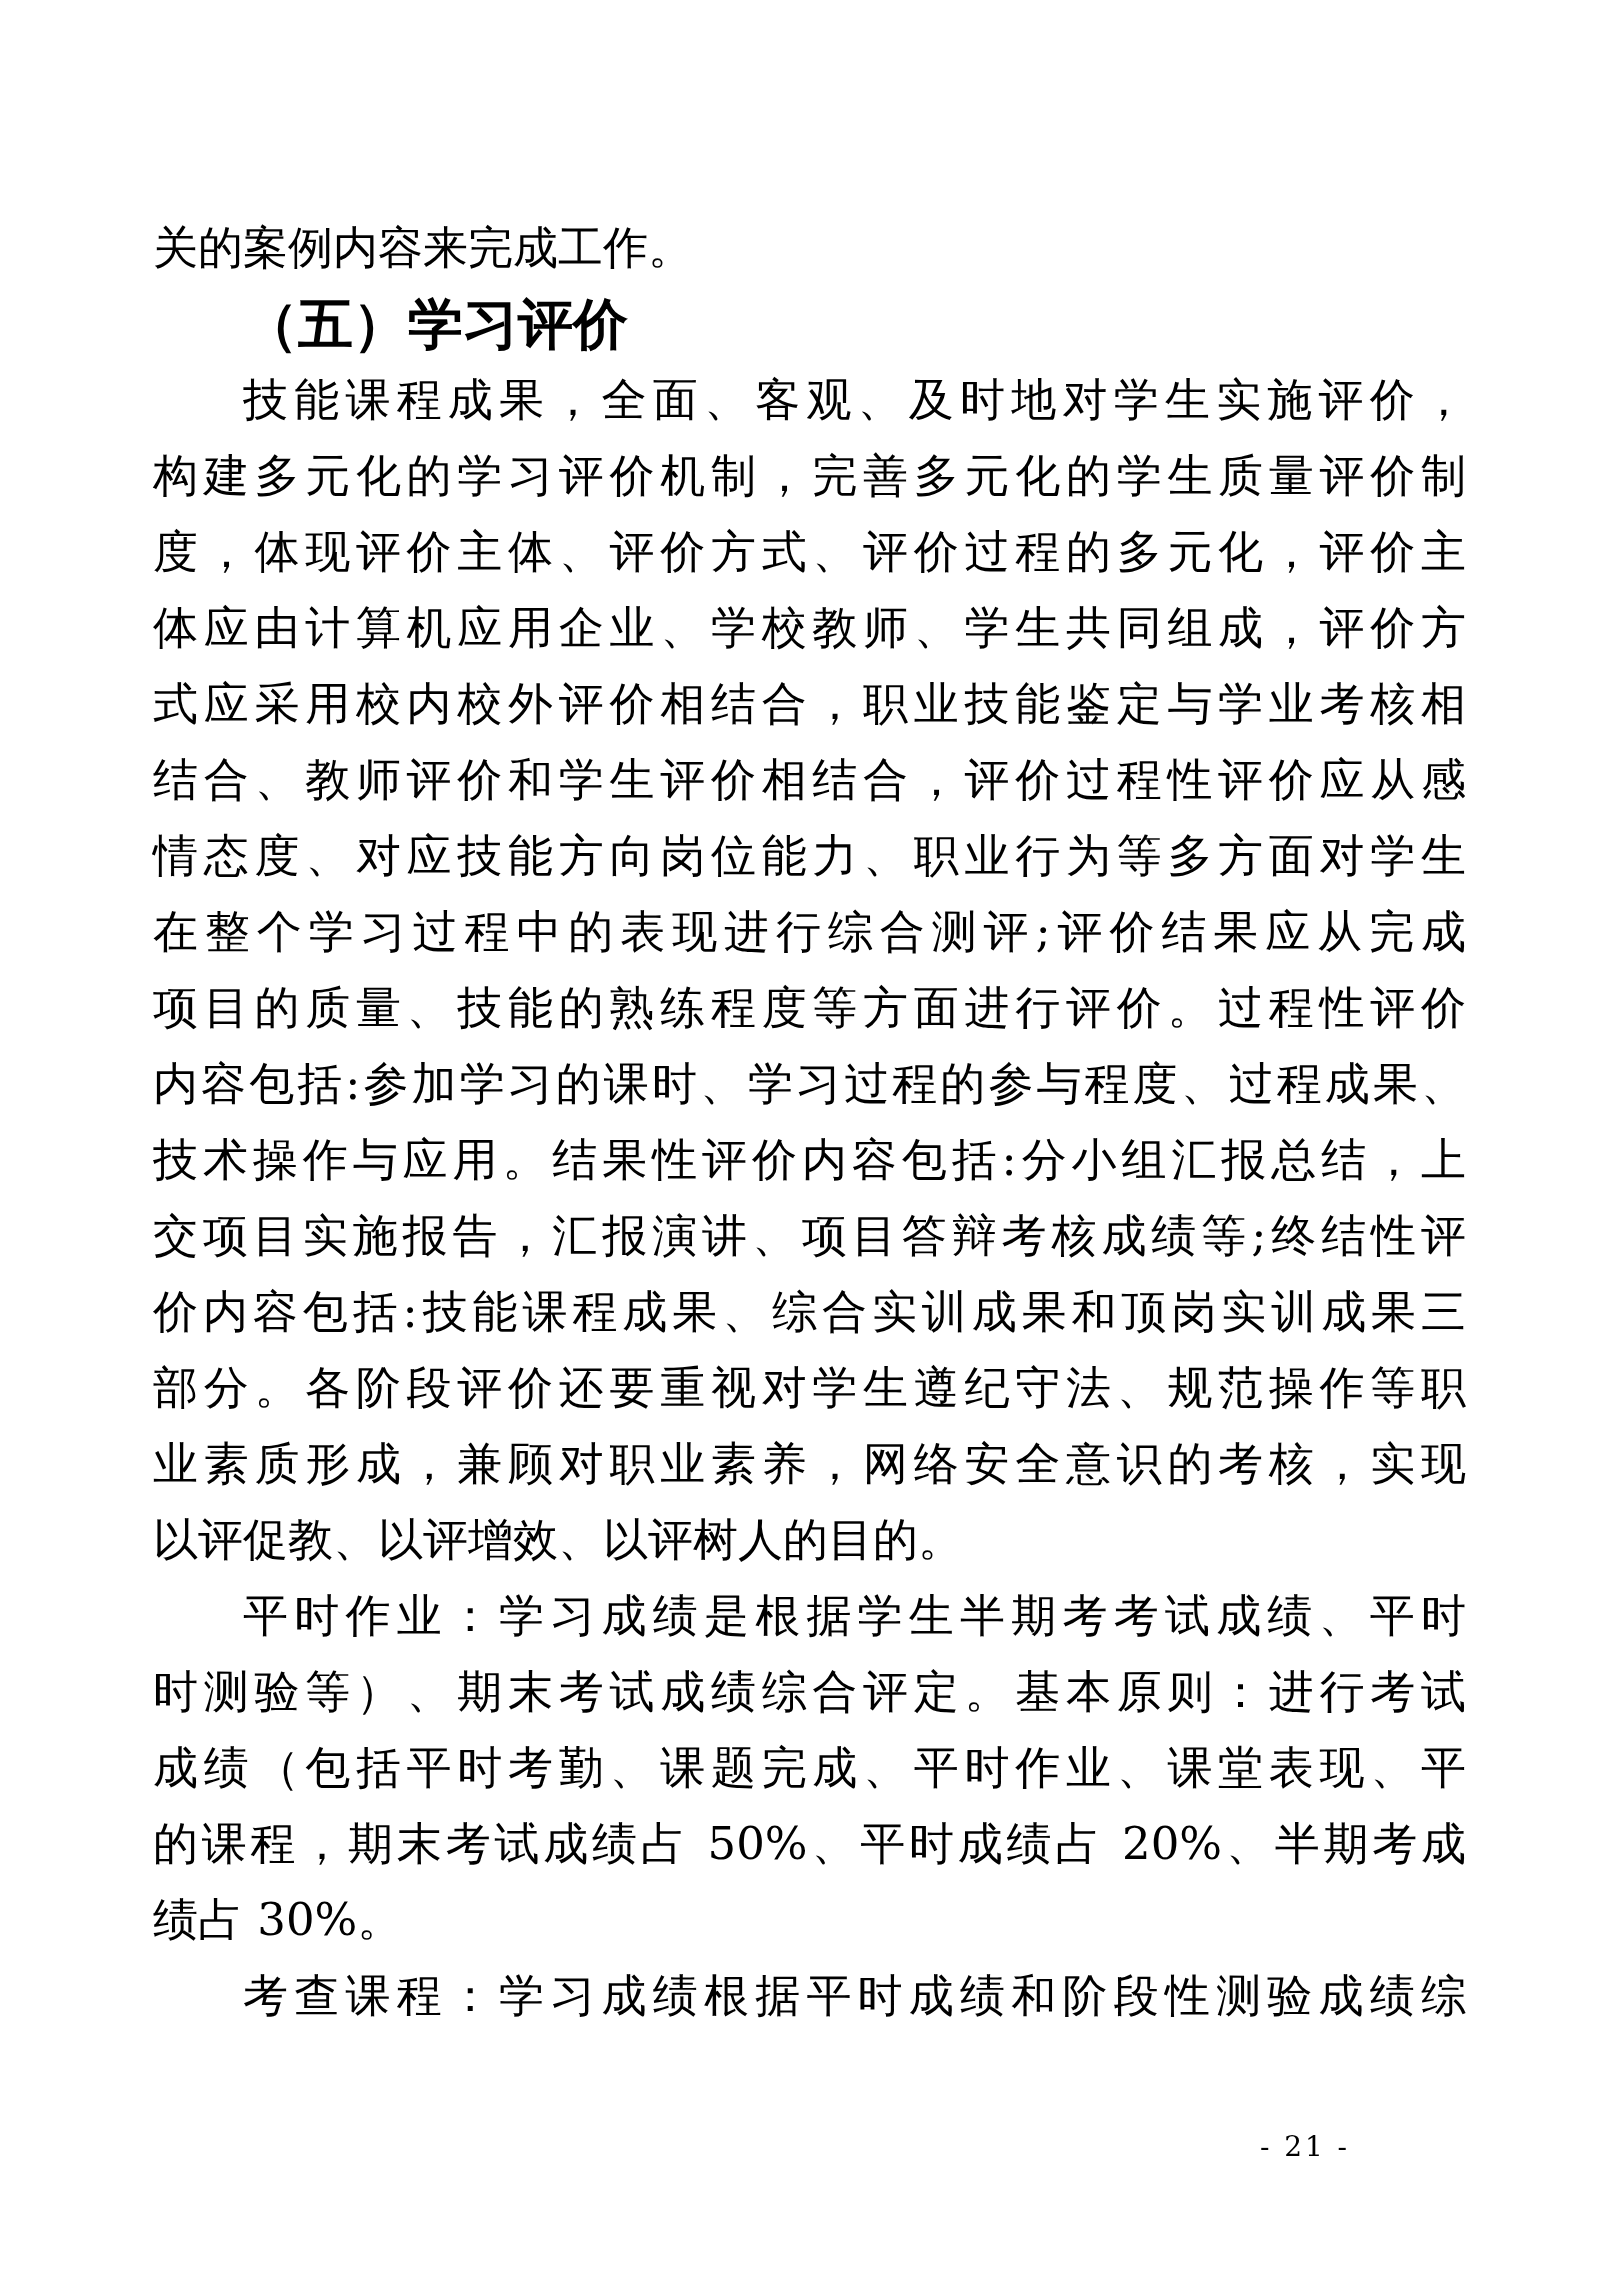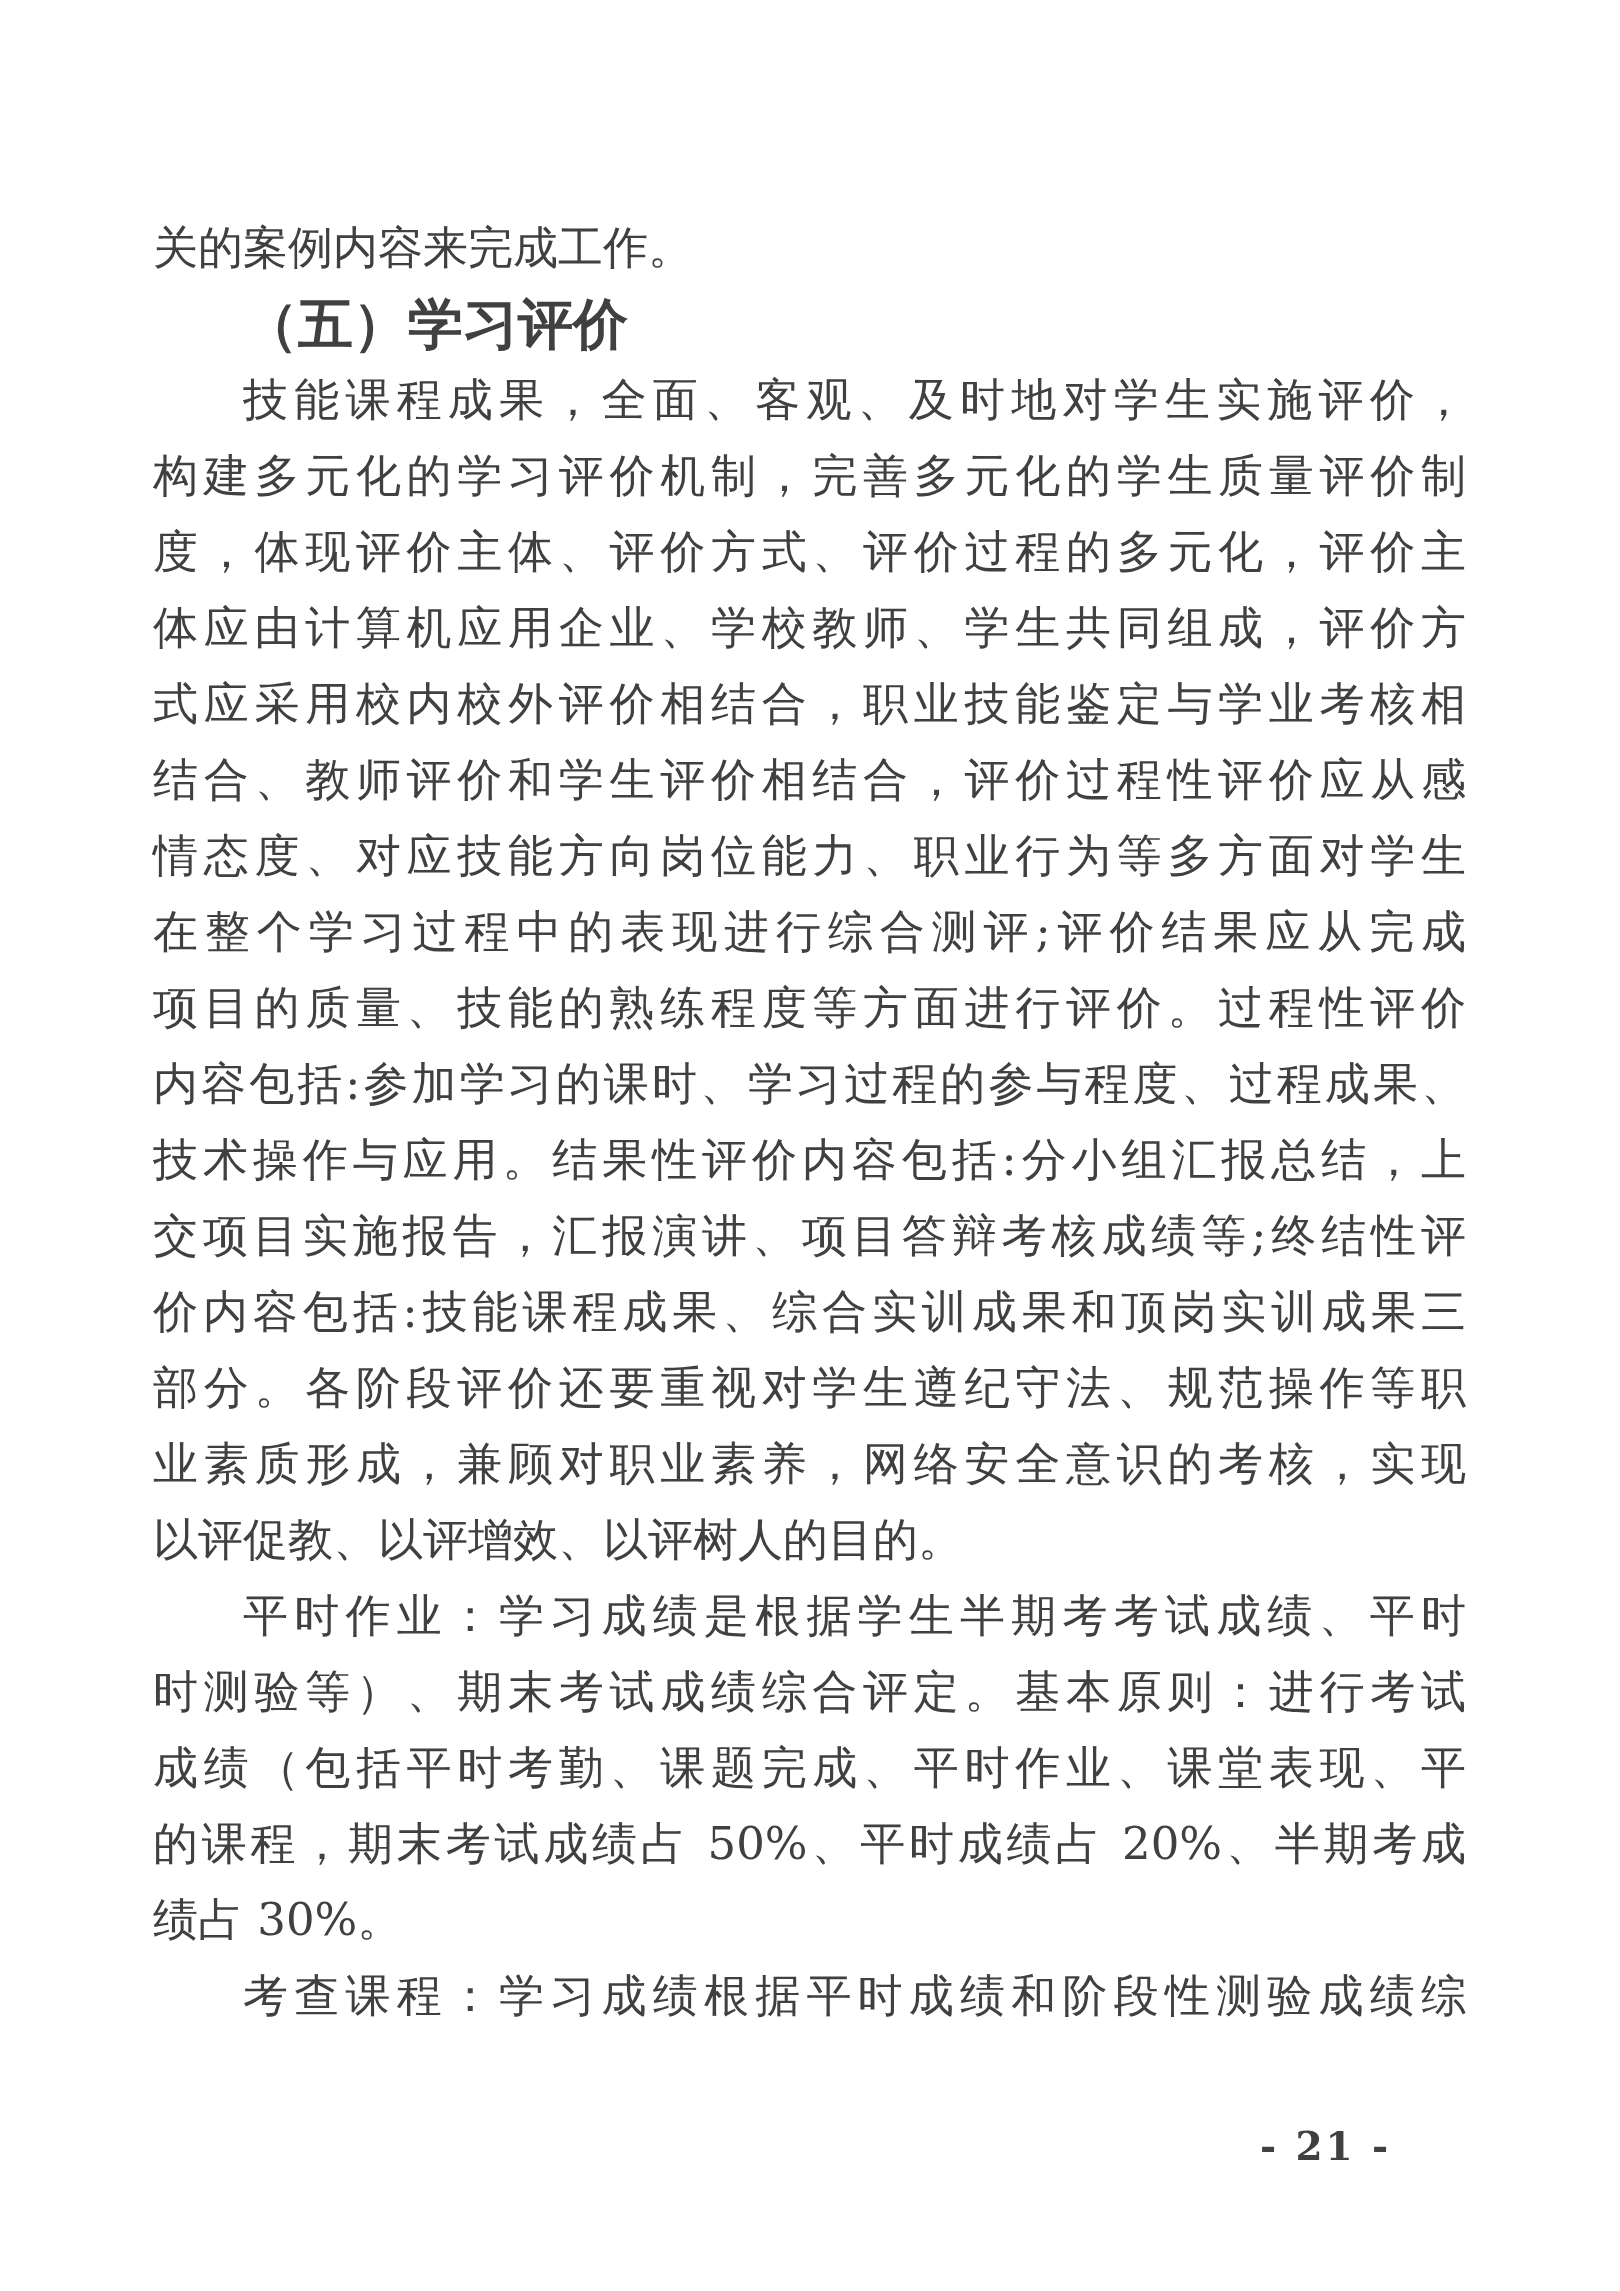"关的案例内容来完成工作。" .page { color: #404040 -> #000000 }
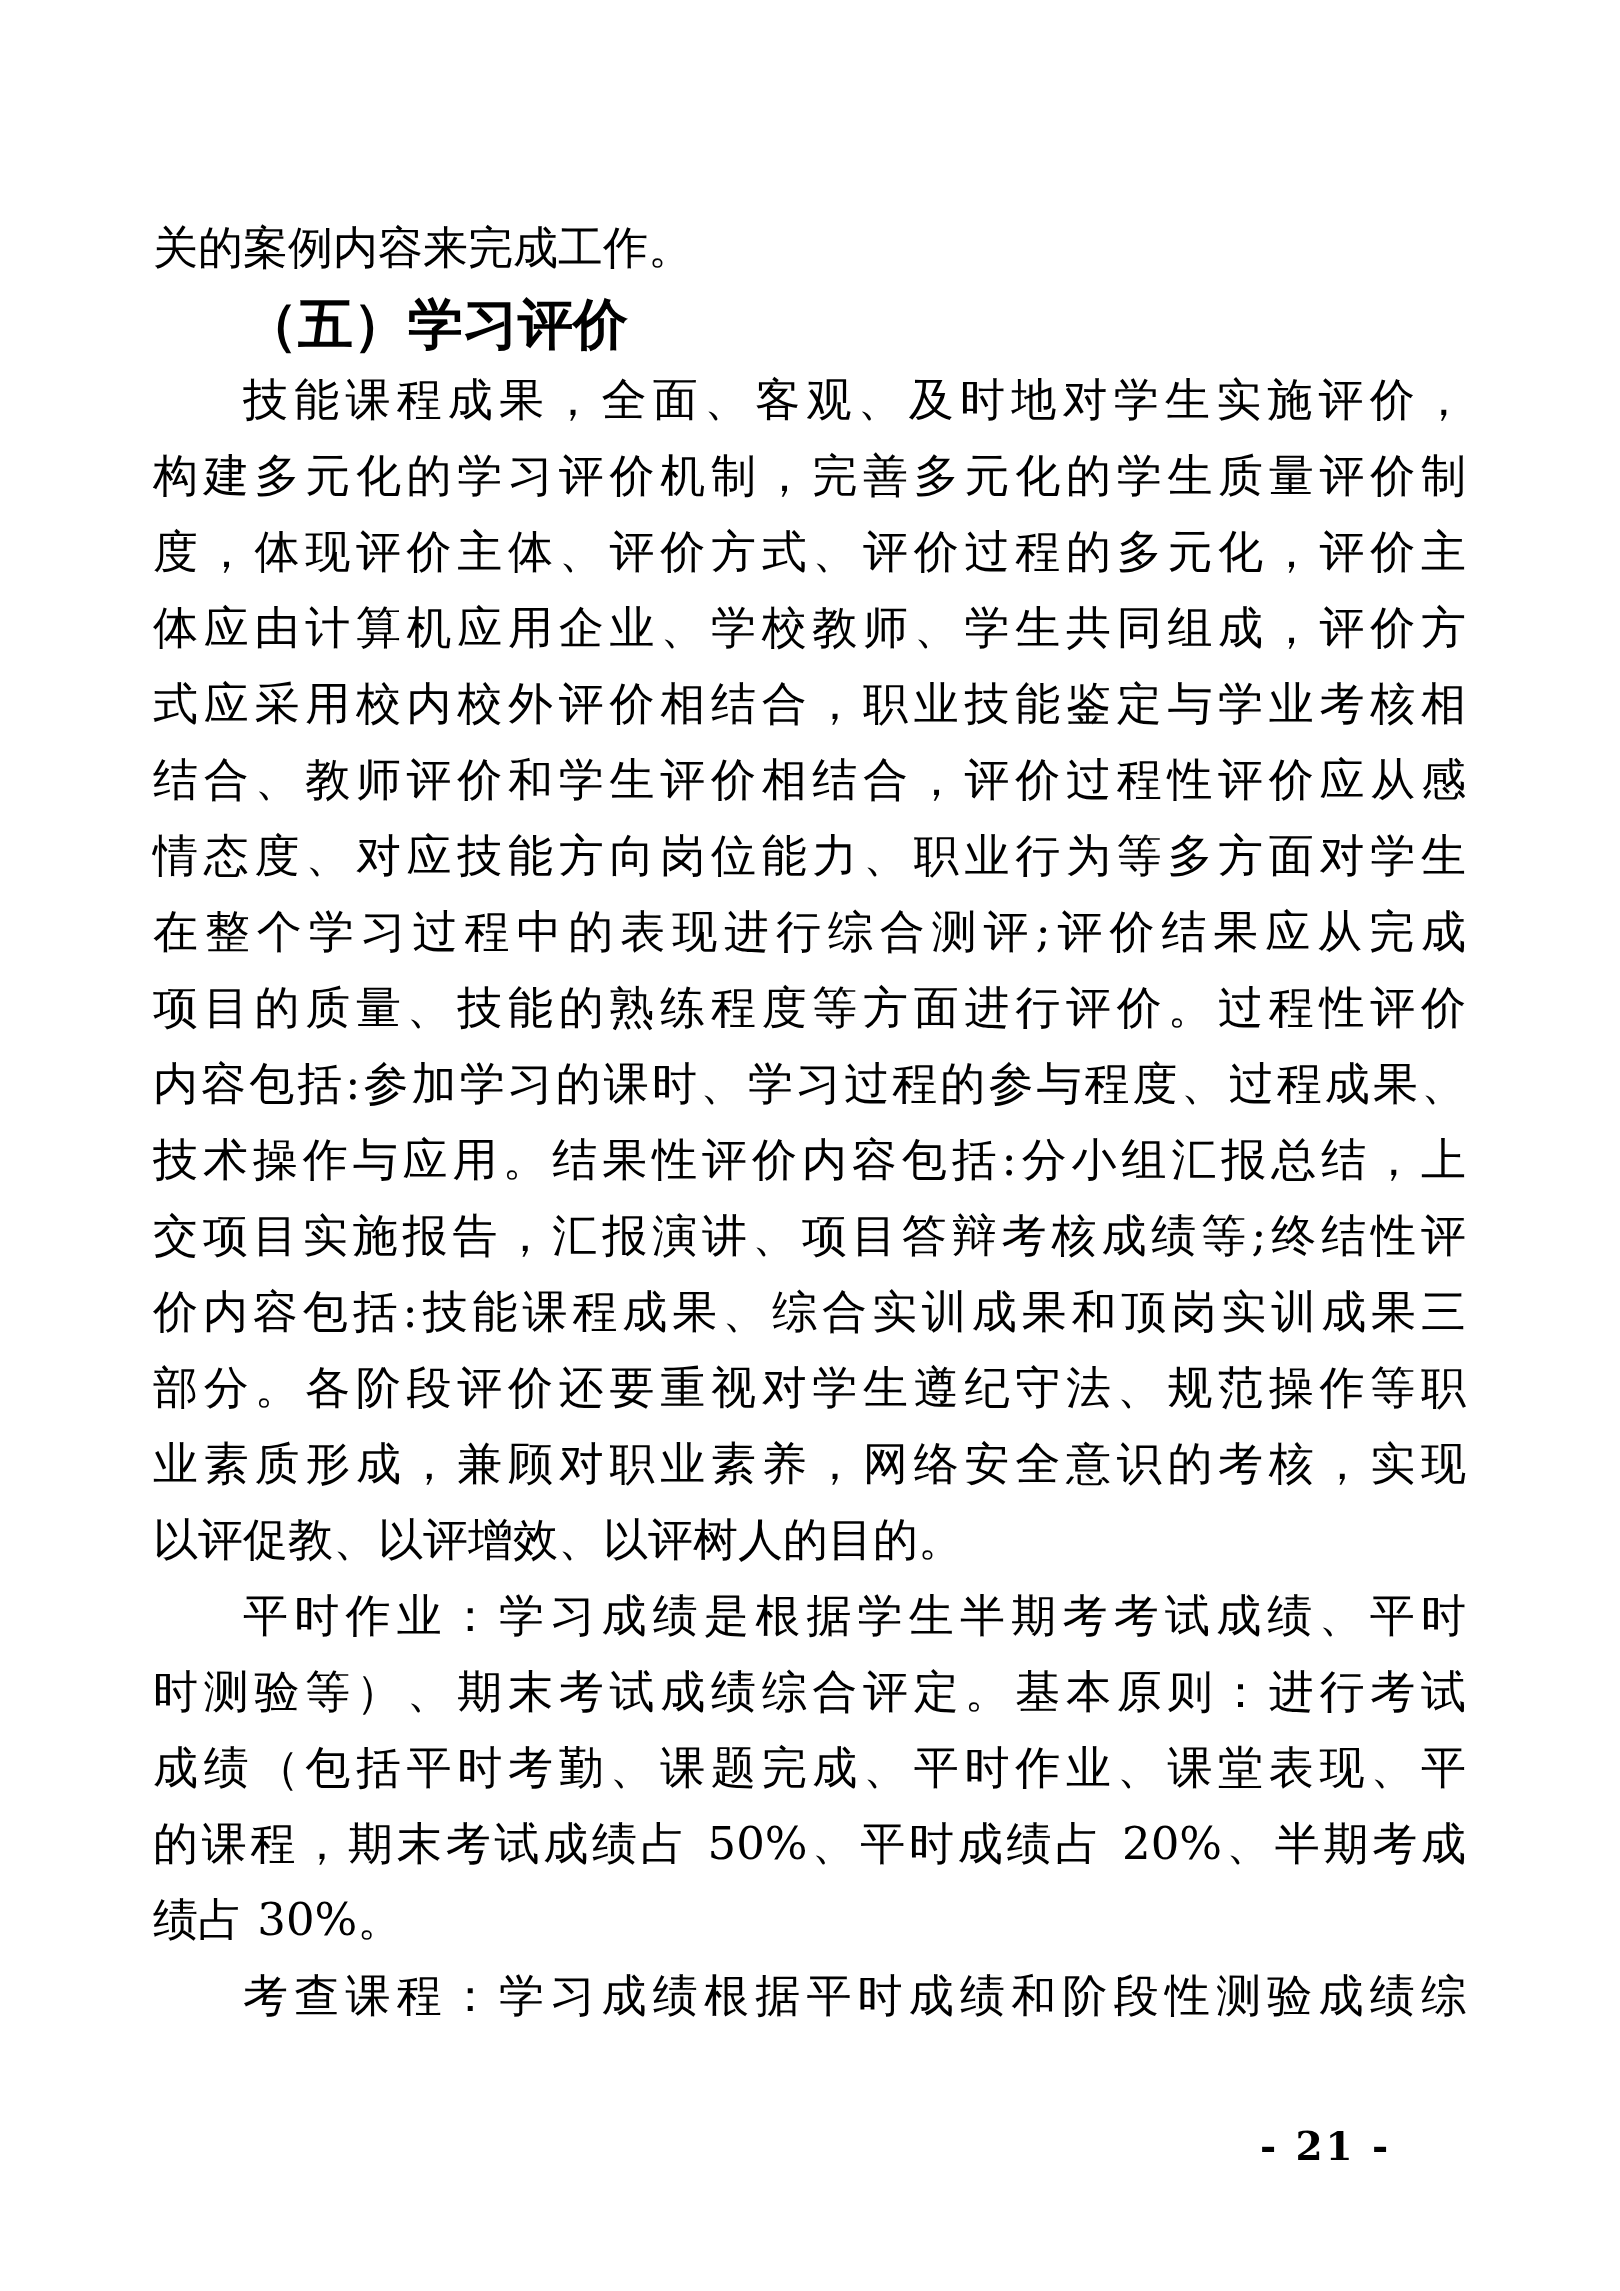"- 21 -" .page-number { font-size: 39px -> 28px; font-weight: bold -> none }
